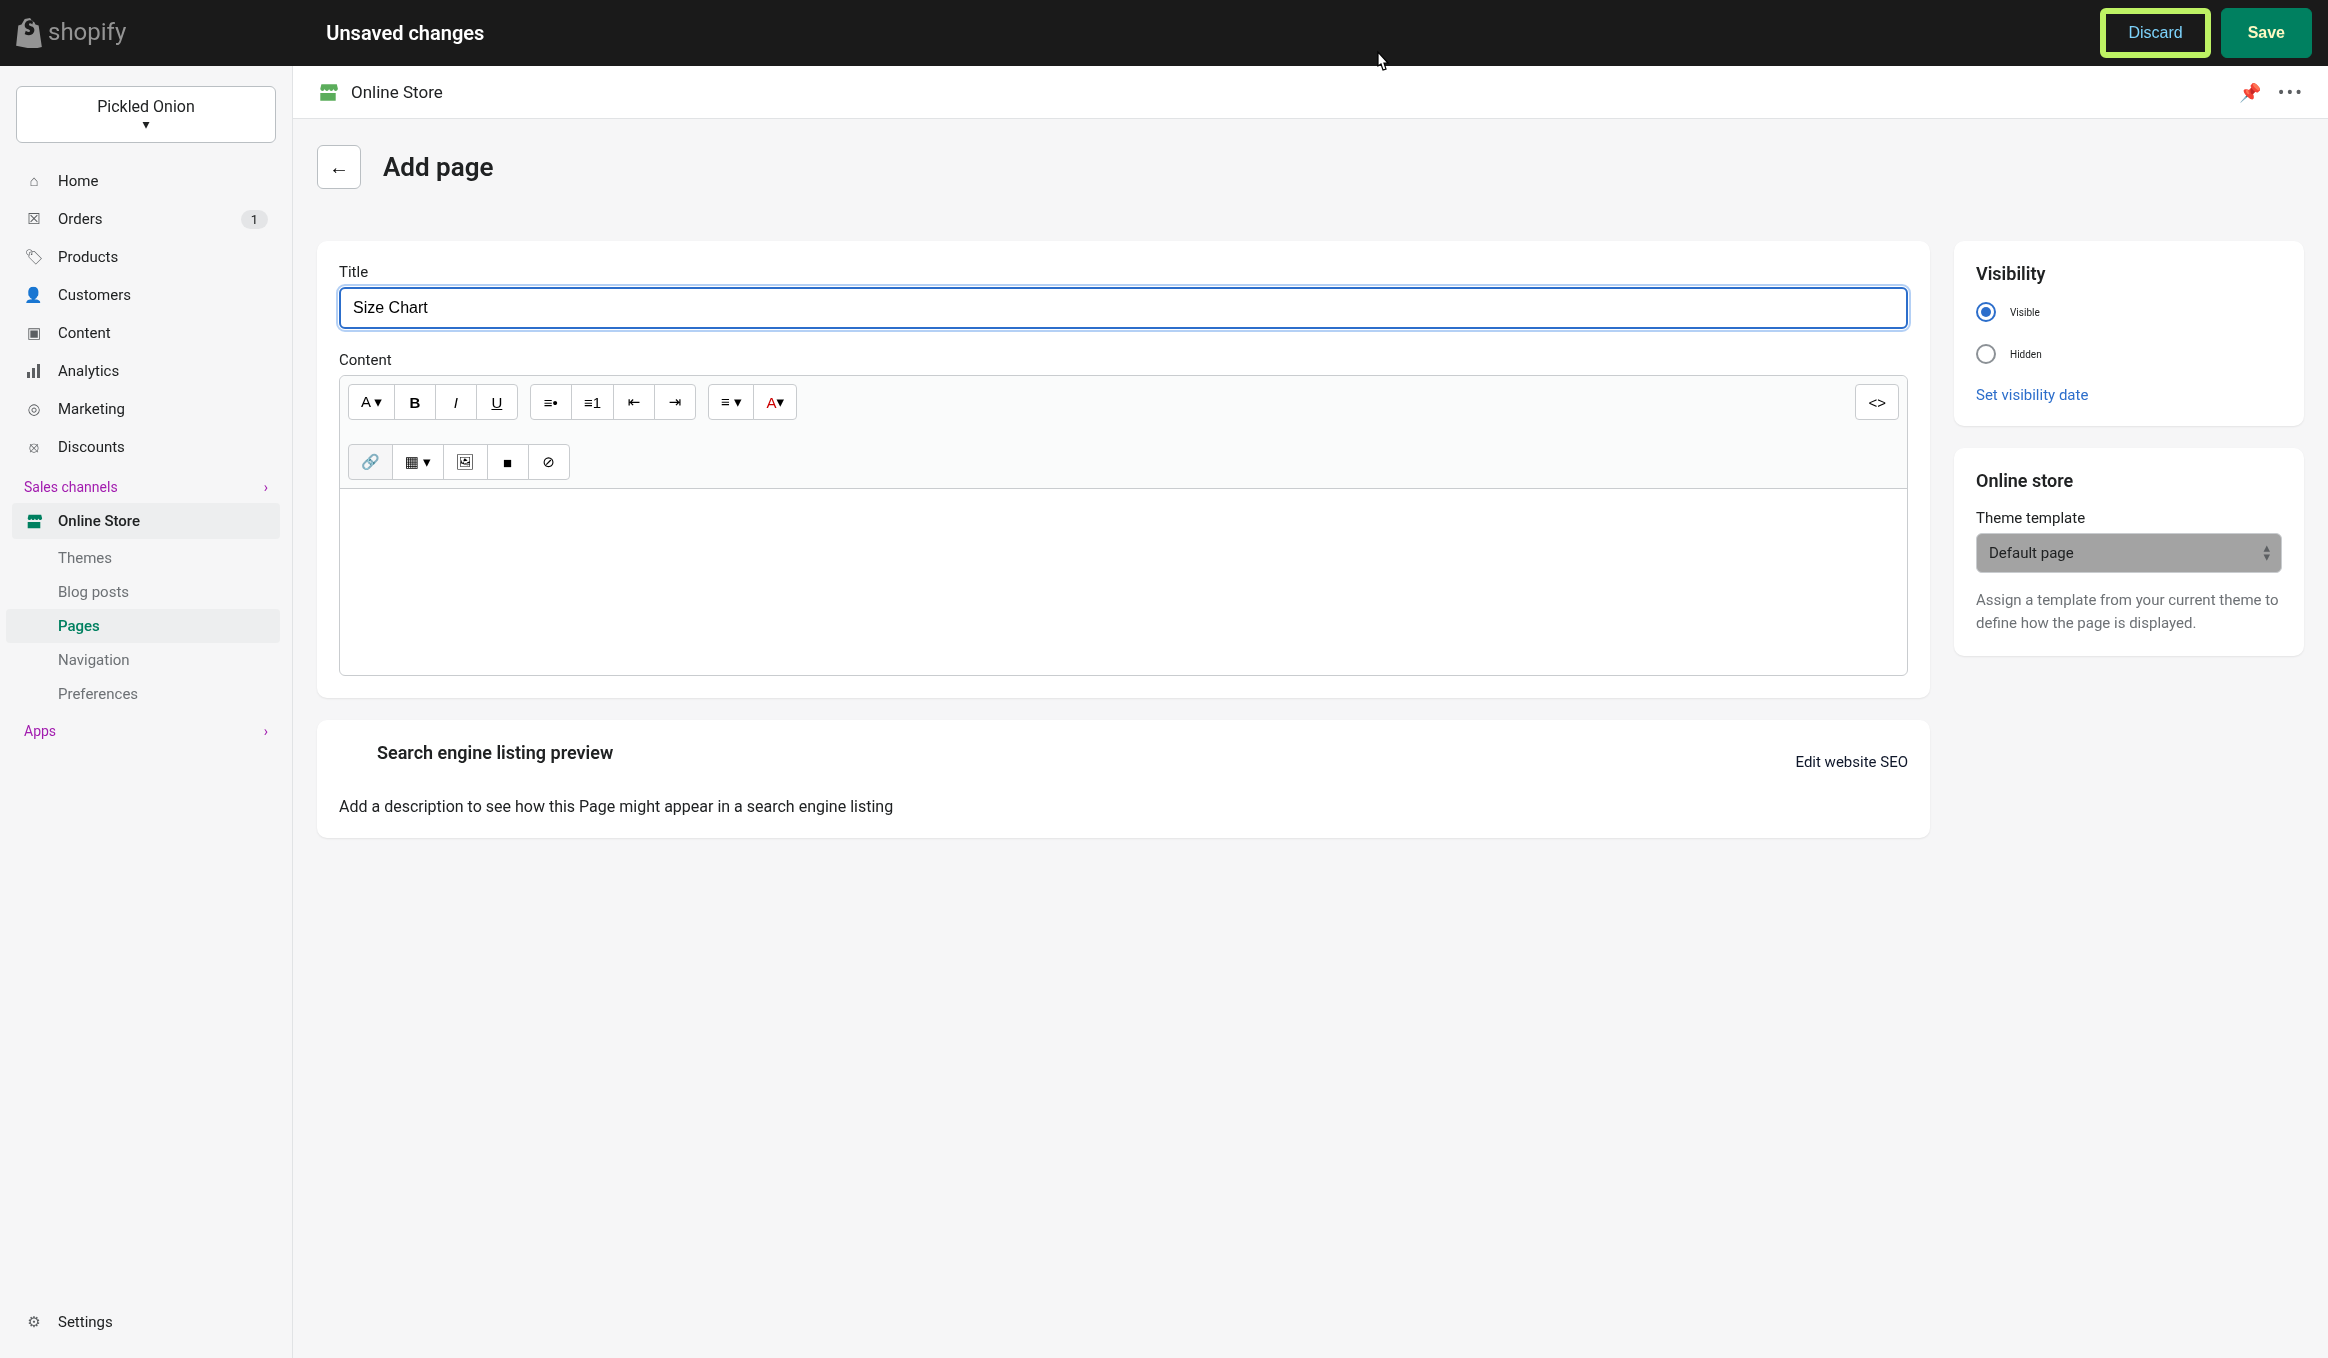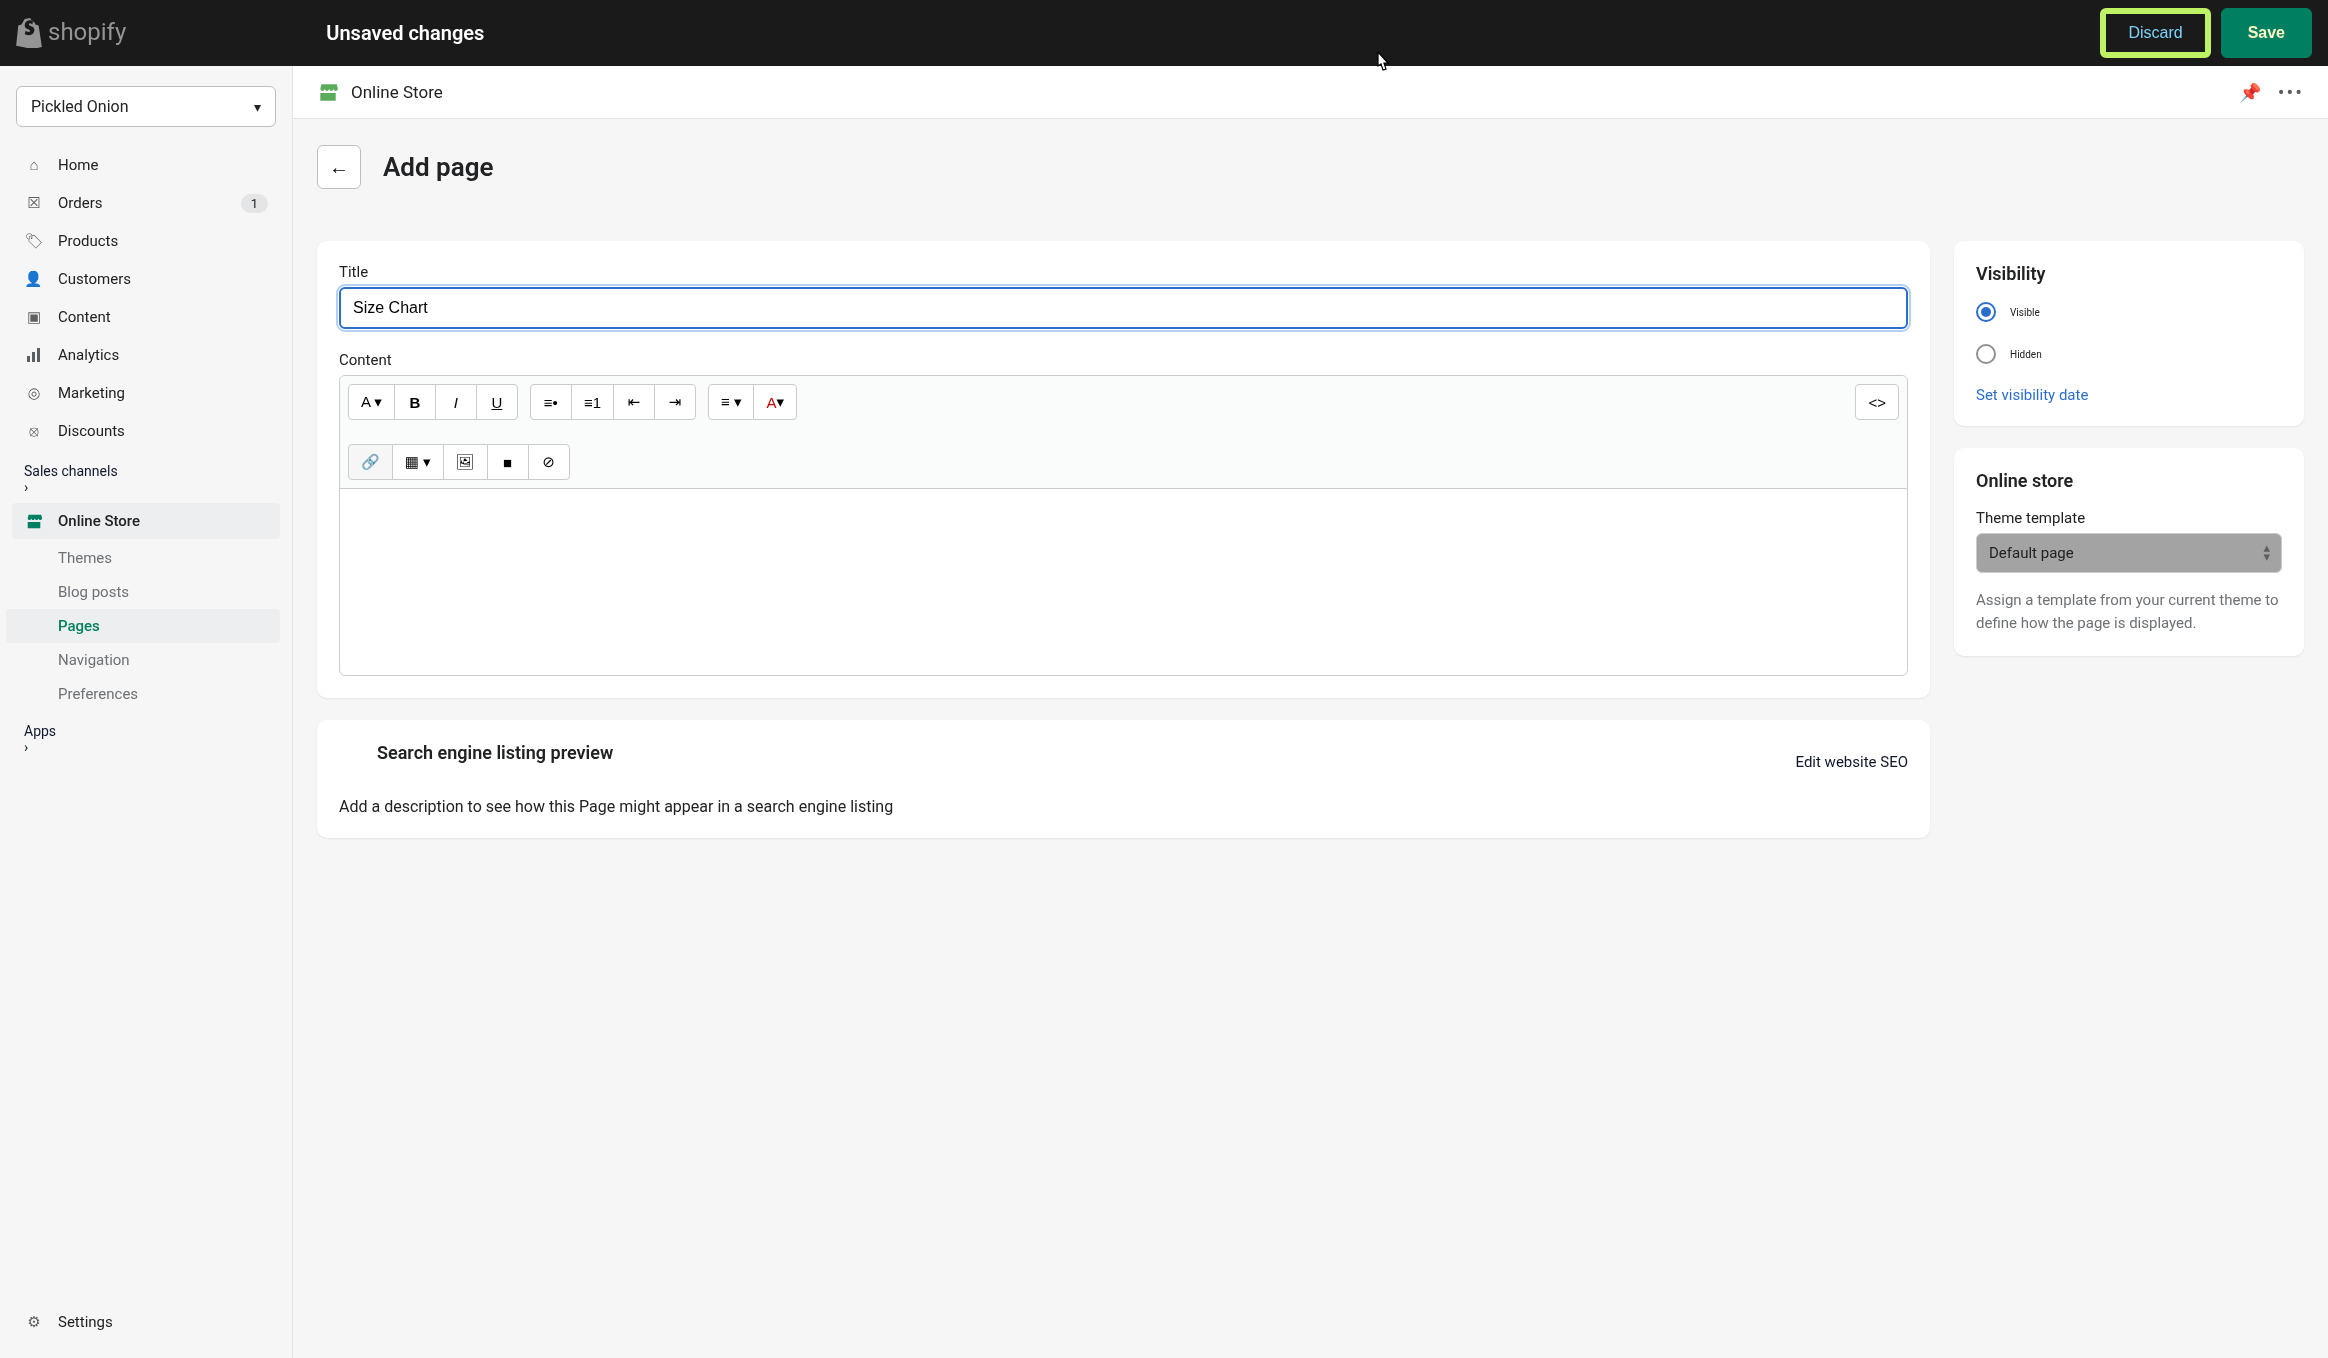"Pickled Onion" .store-select { flex-direction: none -> column; justify-content: space-between -> none }
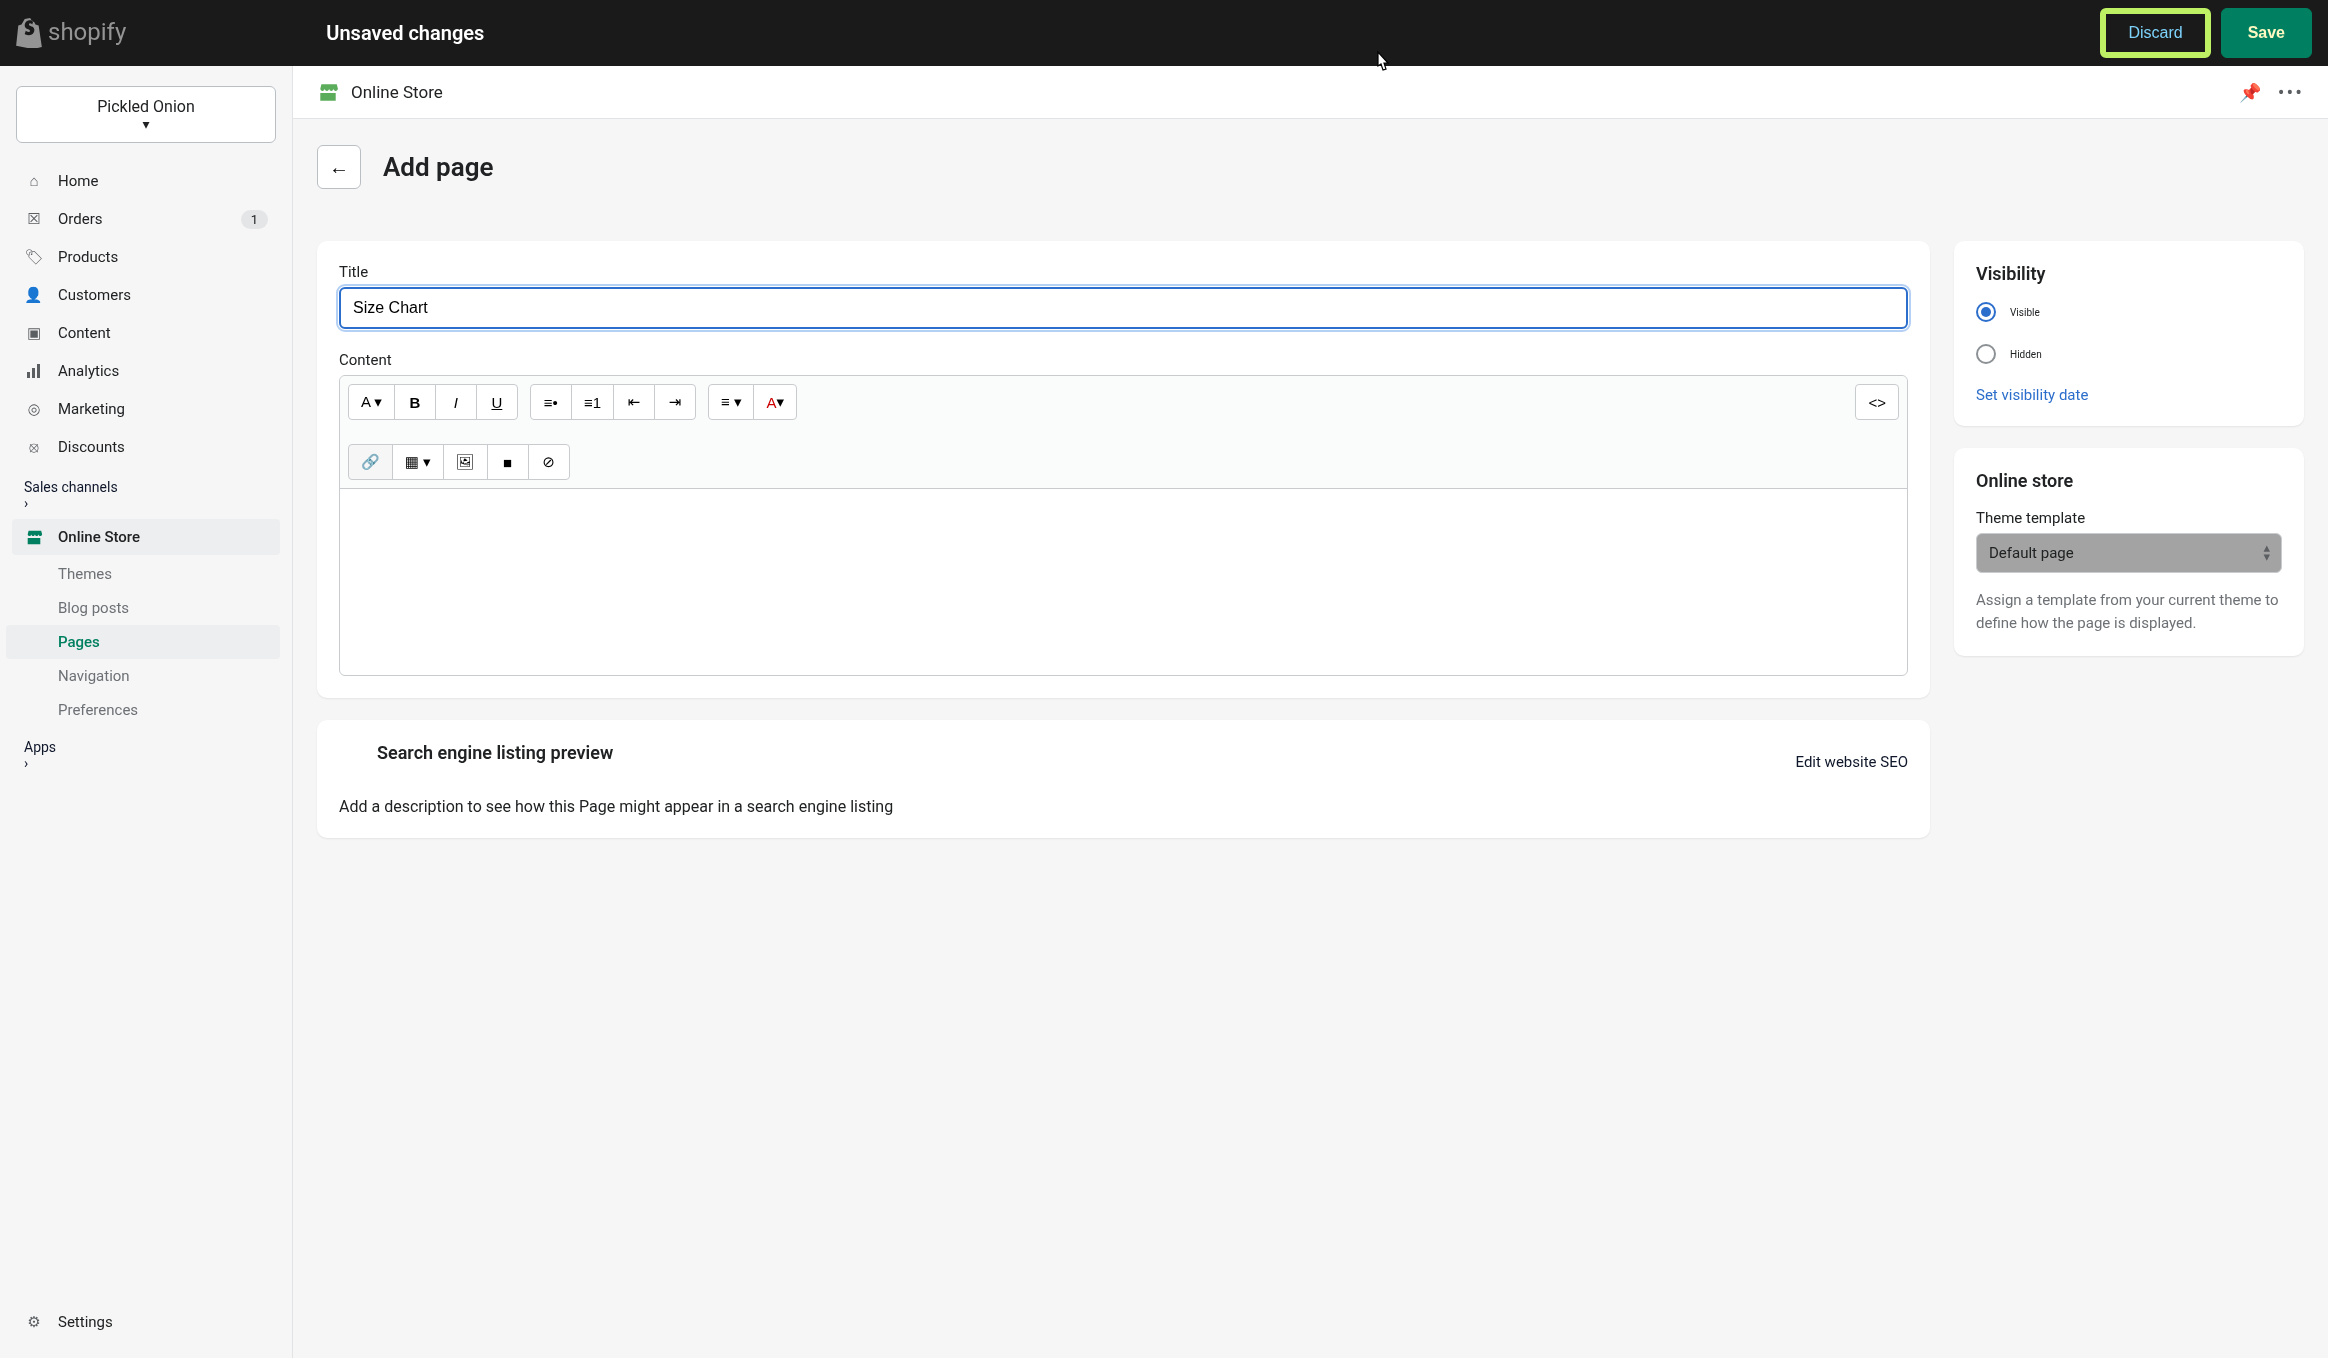"Sales channels" .nav-section { align-items: flex-start -> center; color: #0f172a -> #a21caf; flex-direction: column -> none }
